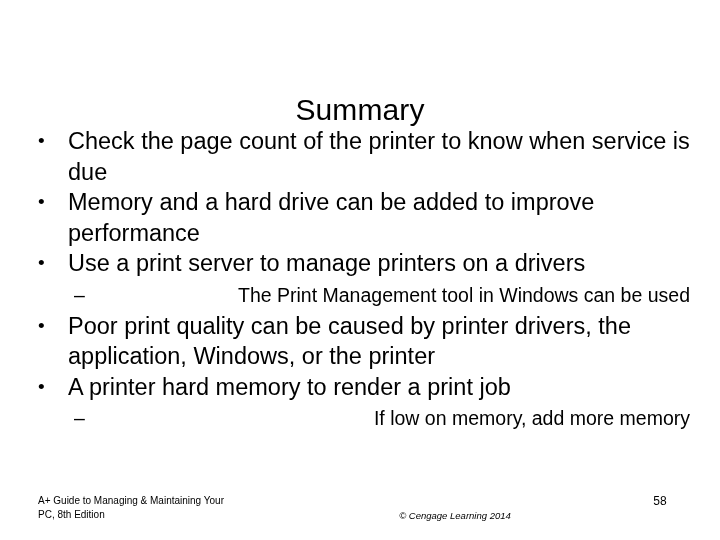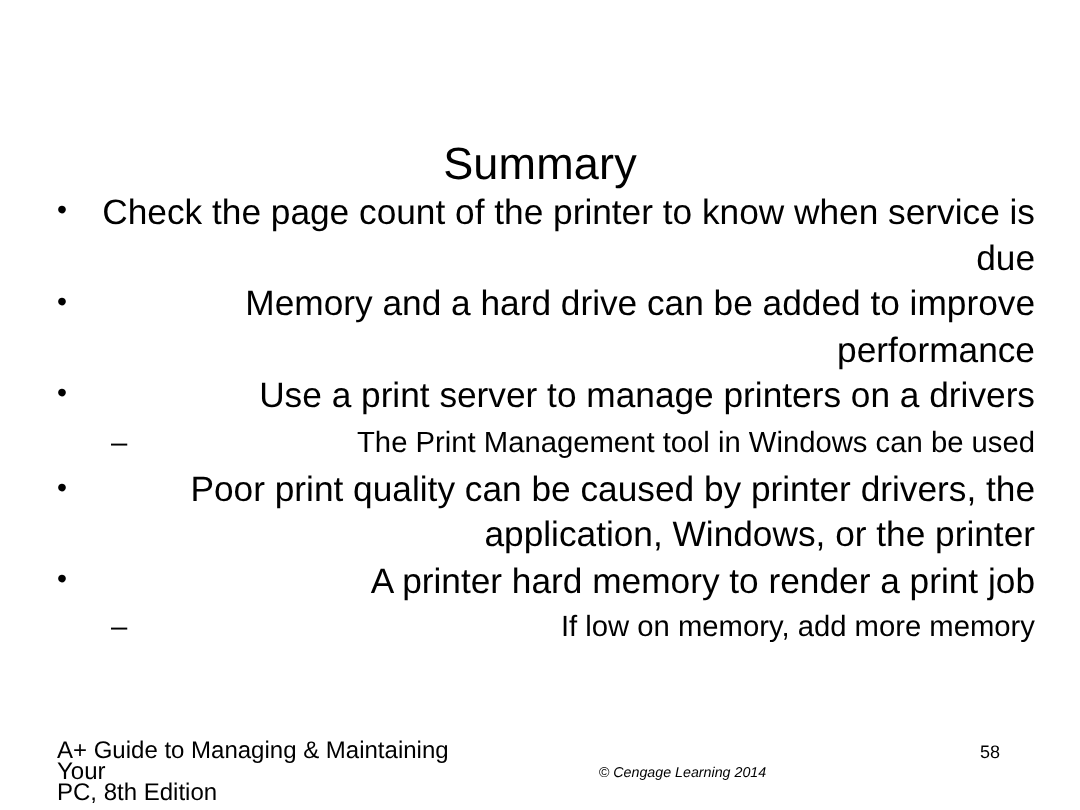"Check the page count of" .lvl1 > .btext { text-align: right -> left }
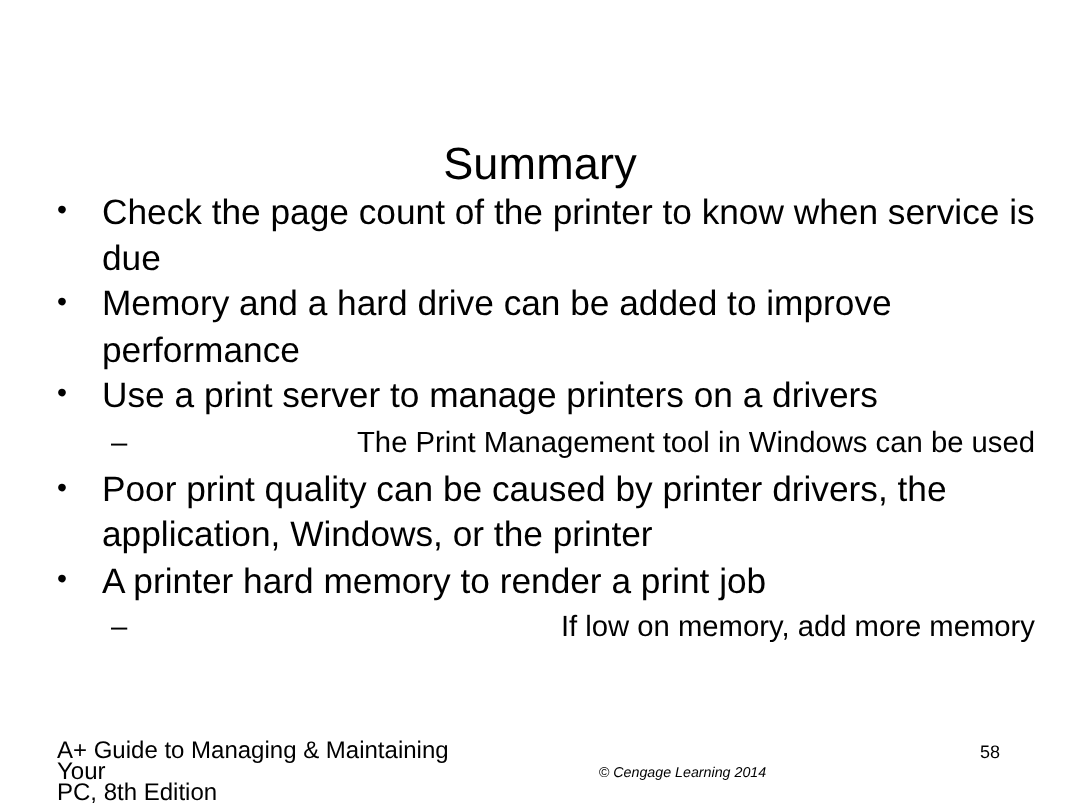"A+ Guide to Managing &" .footer-left { font-size: 16px -> 10px }
